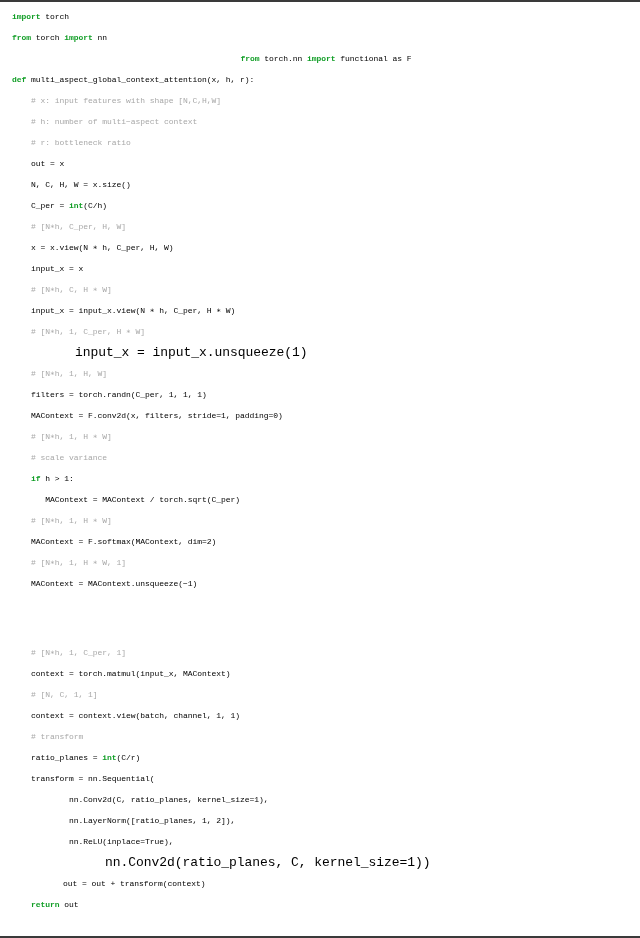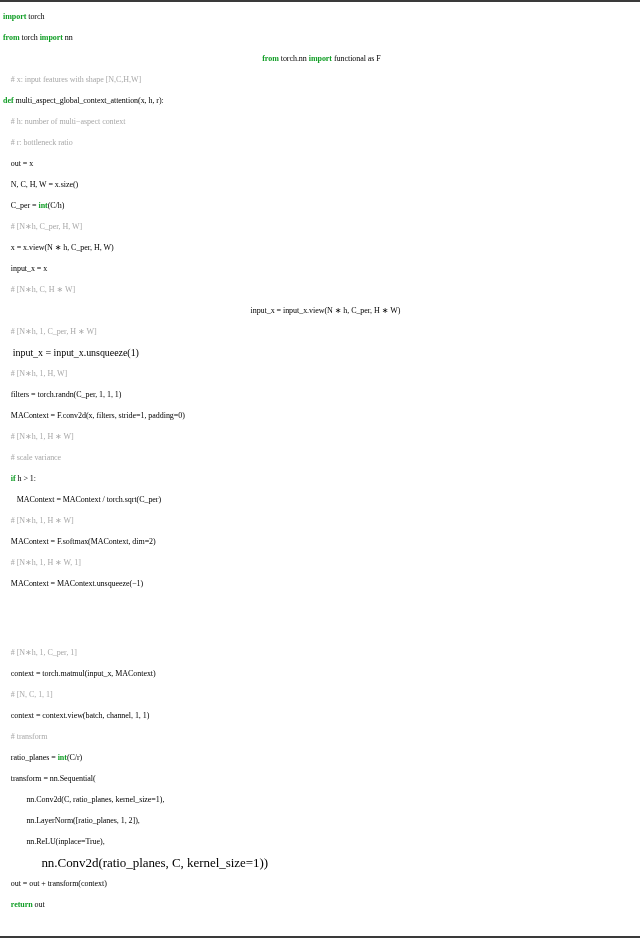"import torch" .line { font-family: Liberation Serif, serif -> Liberation Mono, monospace; padding-left: 3px -> 12px }
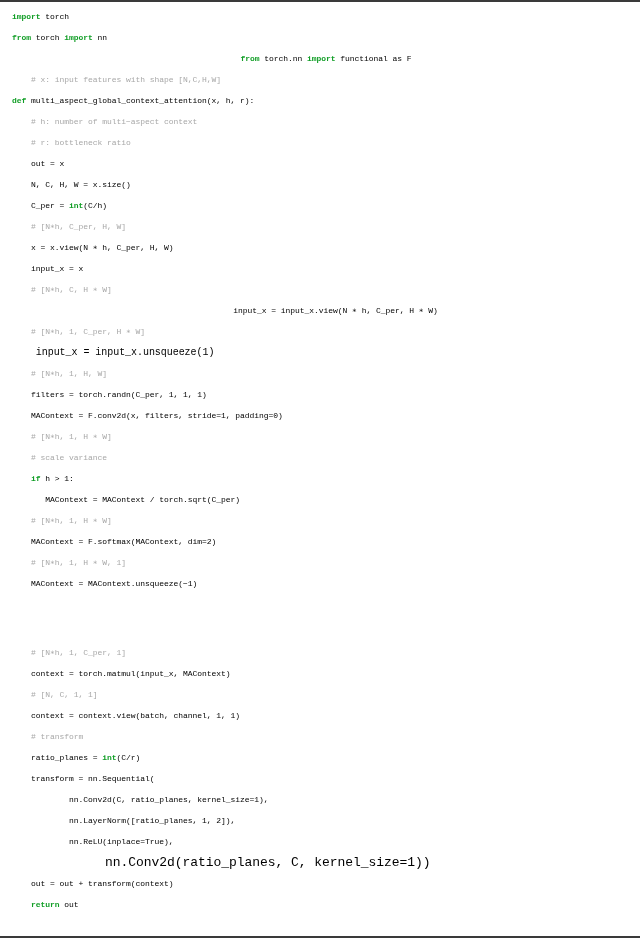"# x: input features with" div.line { order: before "def" -> after "def" }
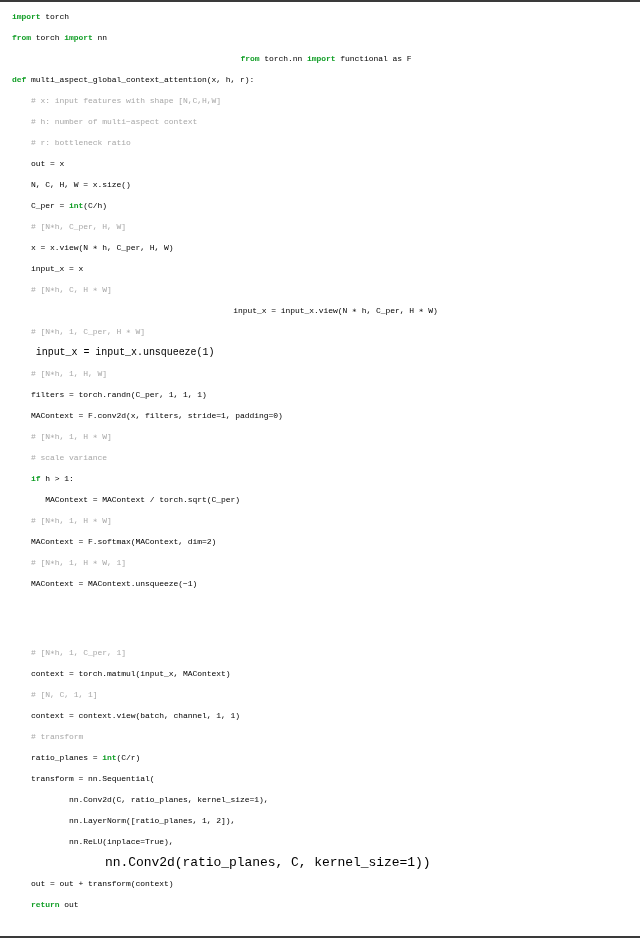"input_x = input_x.view(N ∗ h," div.line { text-align: center -> none }
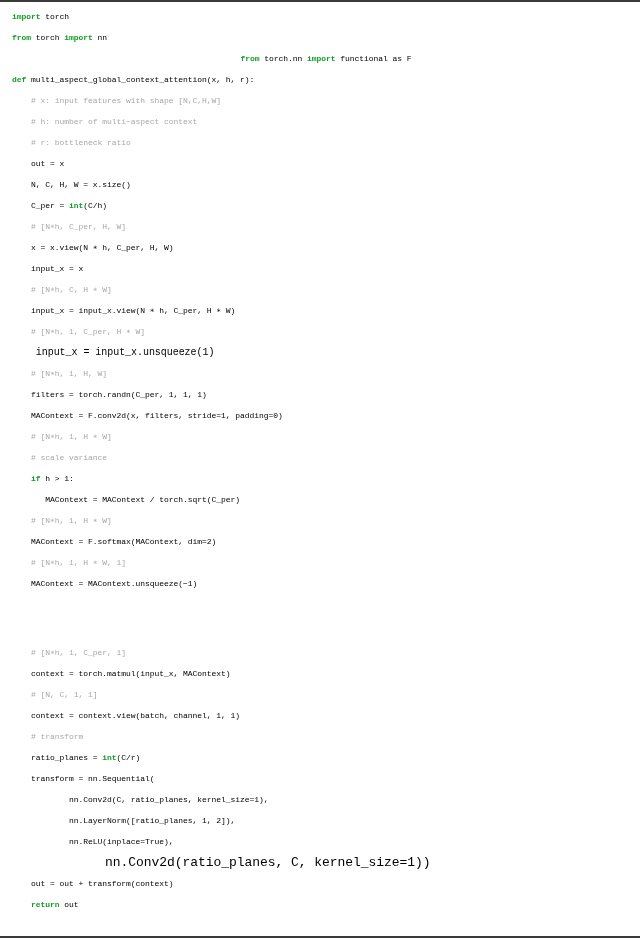"input_x = input_x.unsqueeze(1)" div.line { font-size: 10px -> 13px; margin-left: none -> 32px }
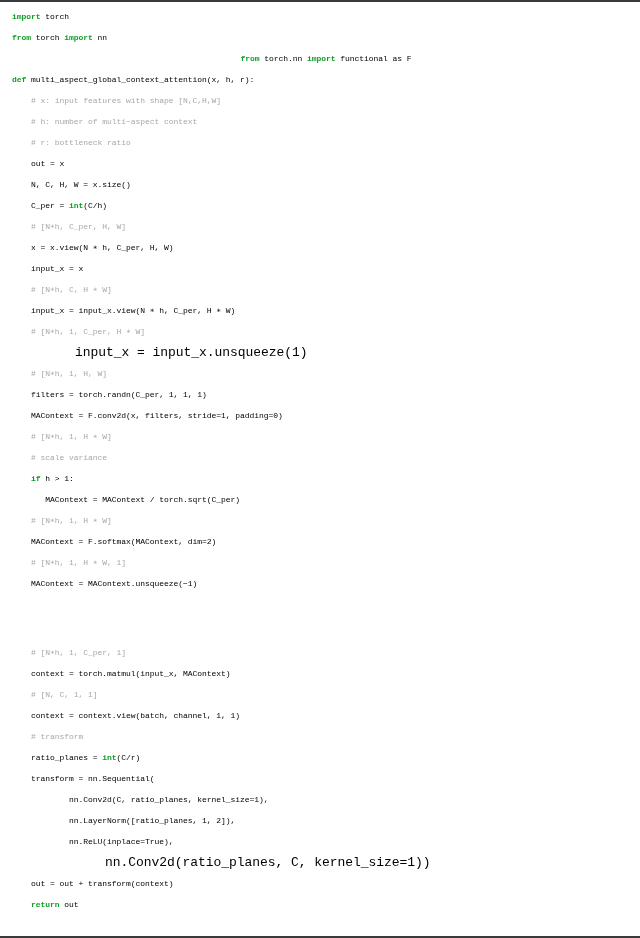"out = out + transform(context)" div.line { margin-left: none -> 32px }
